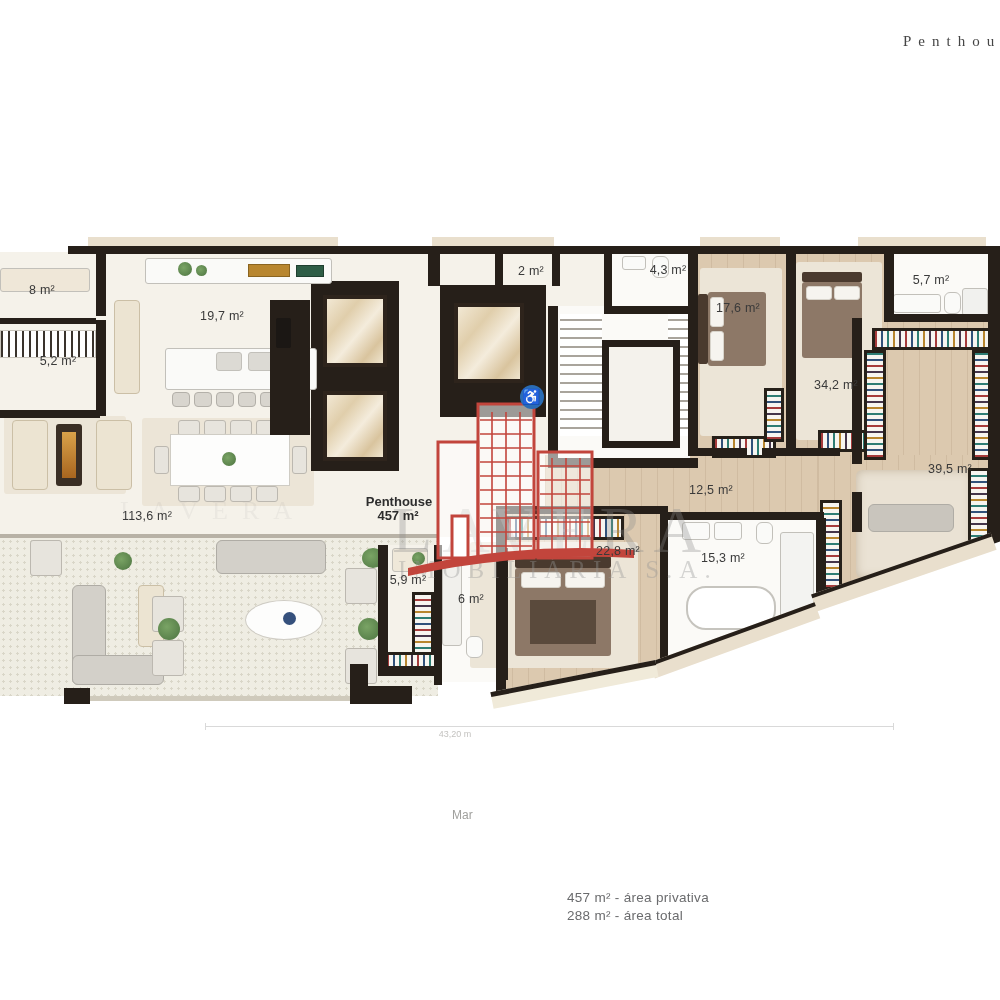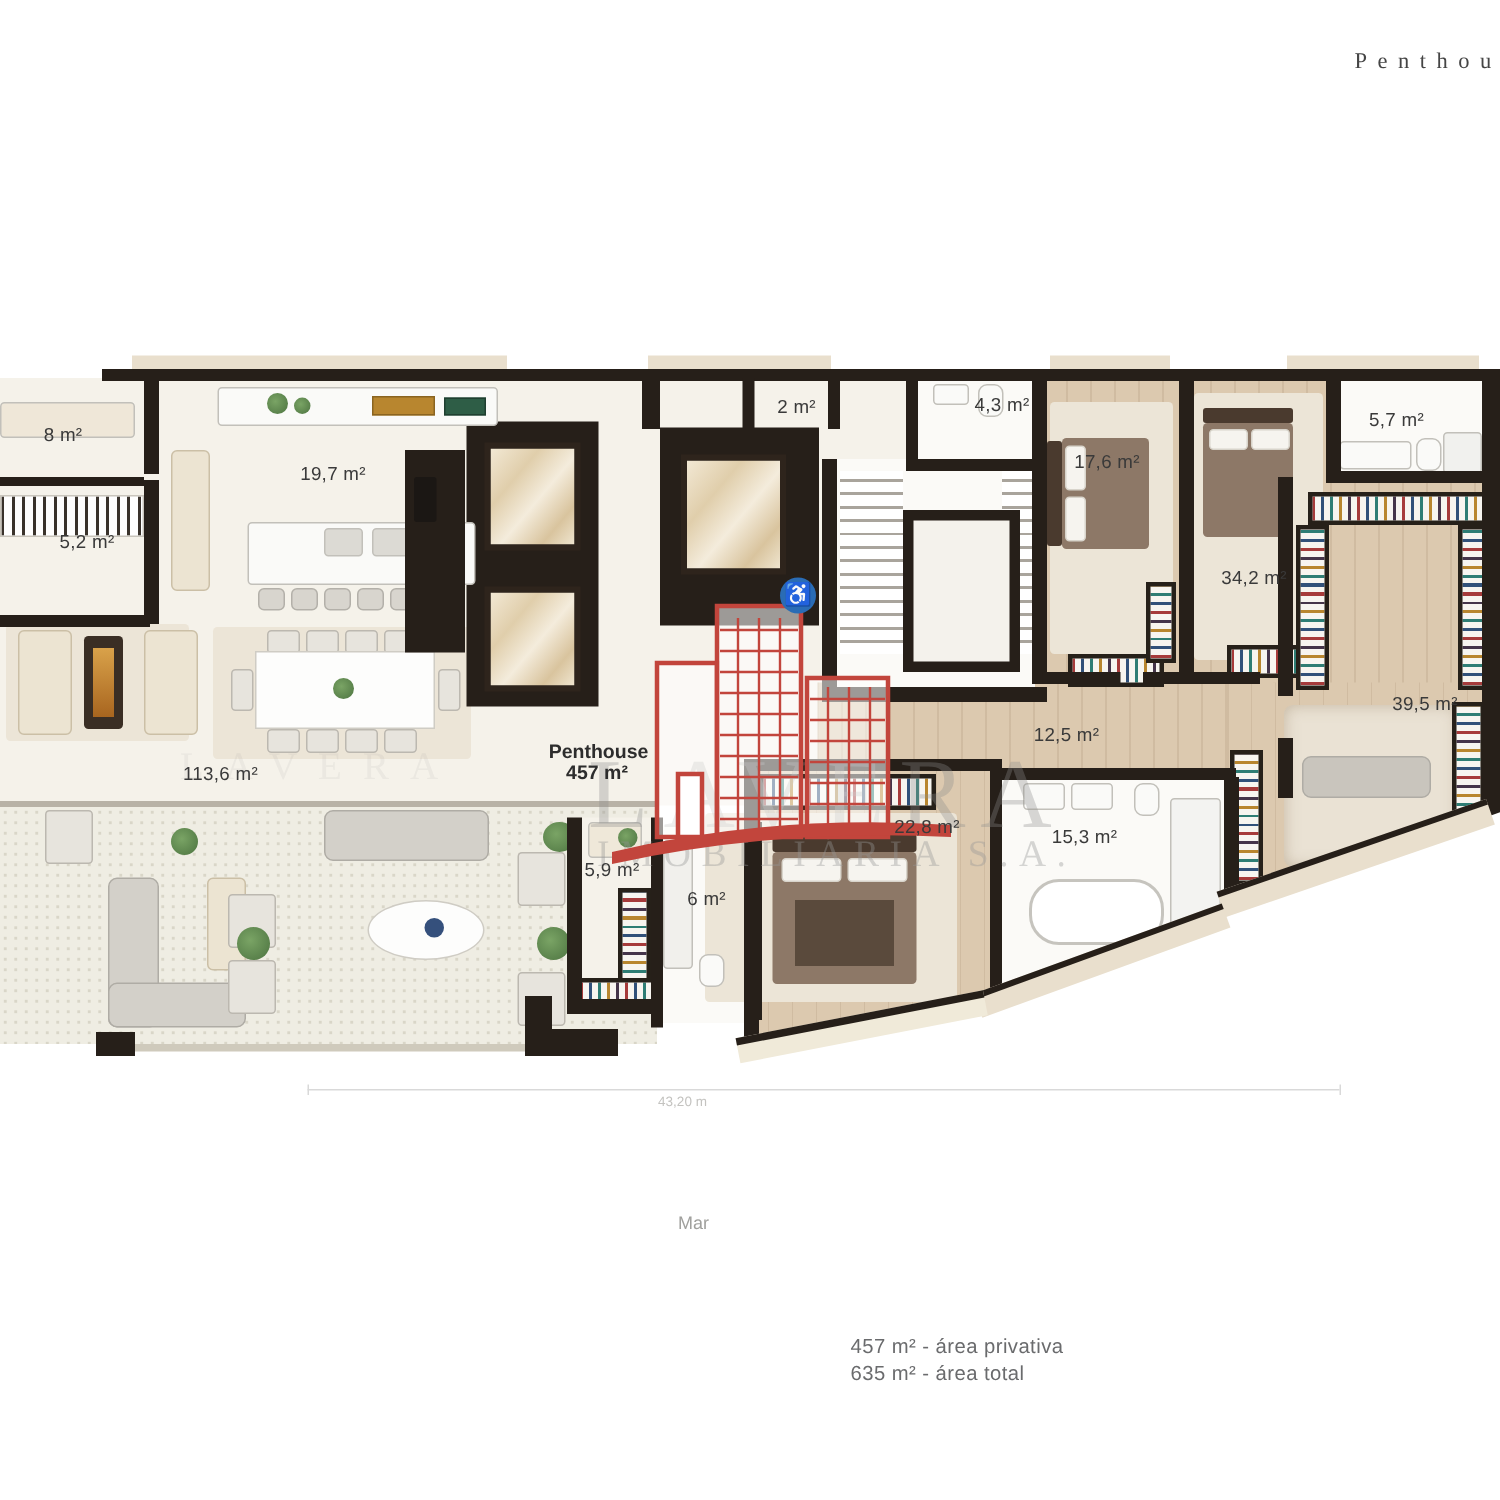"635 m² - área total" div.foot-line { text: 635 -> 288 }
